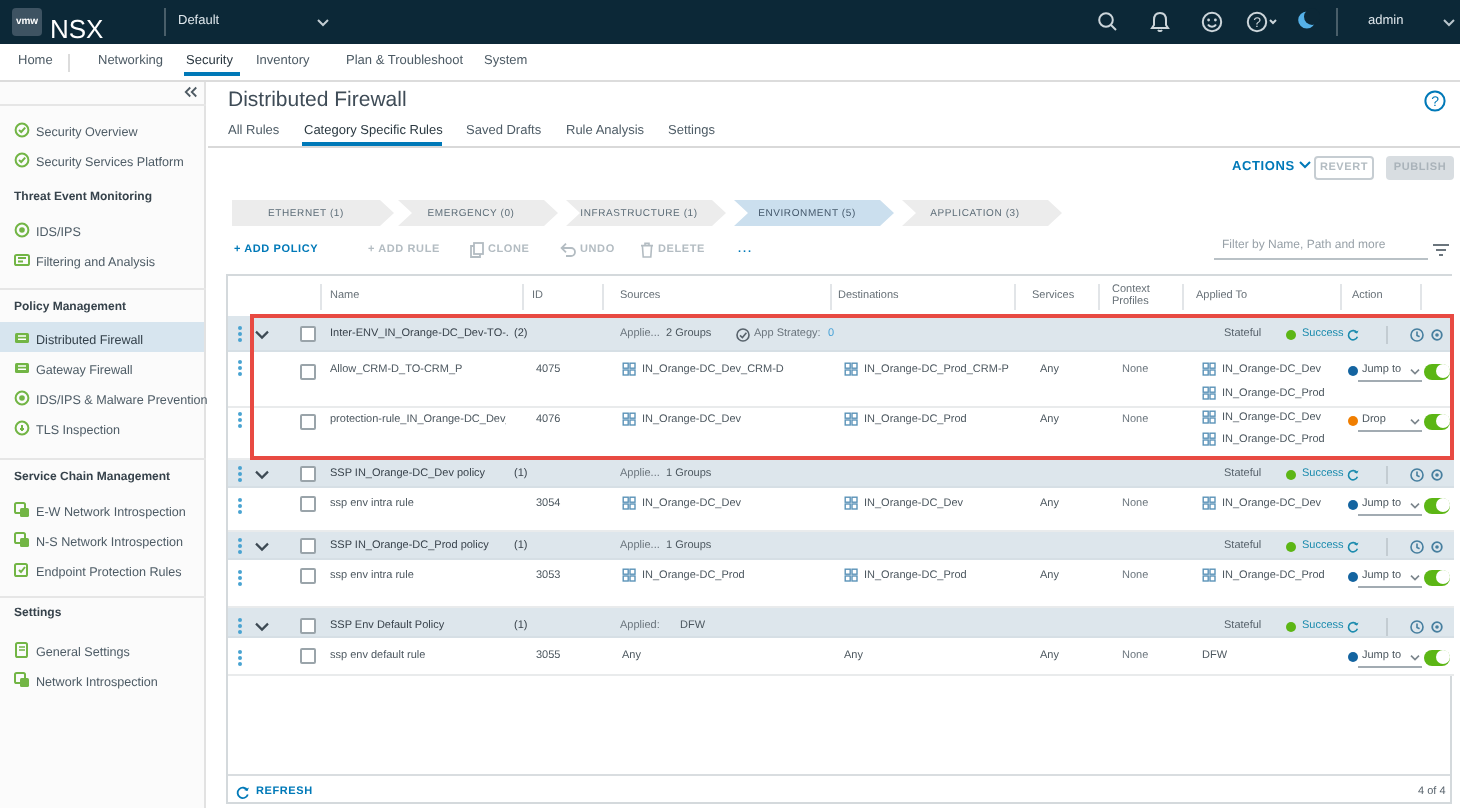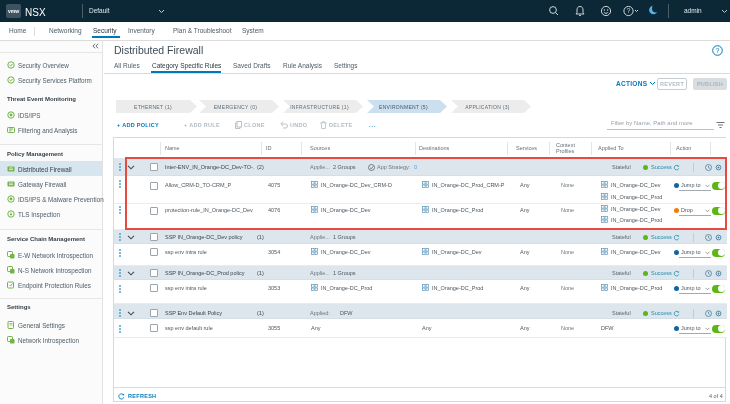"NSX" div.abs { font-size: 10px -> 13px }
